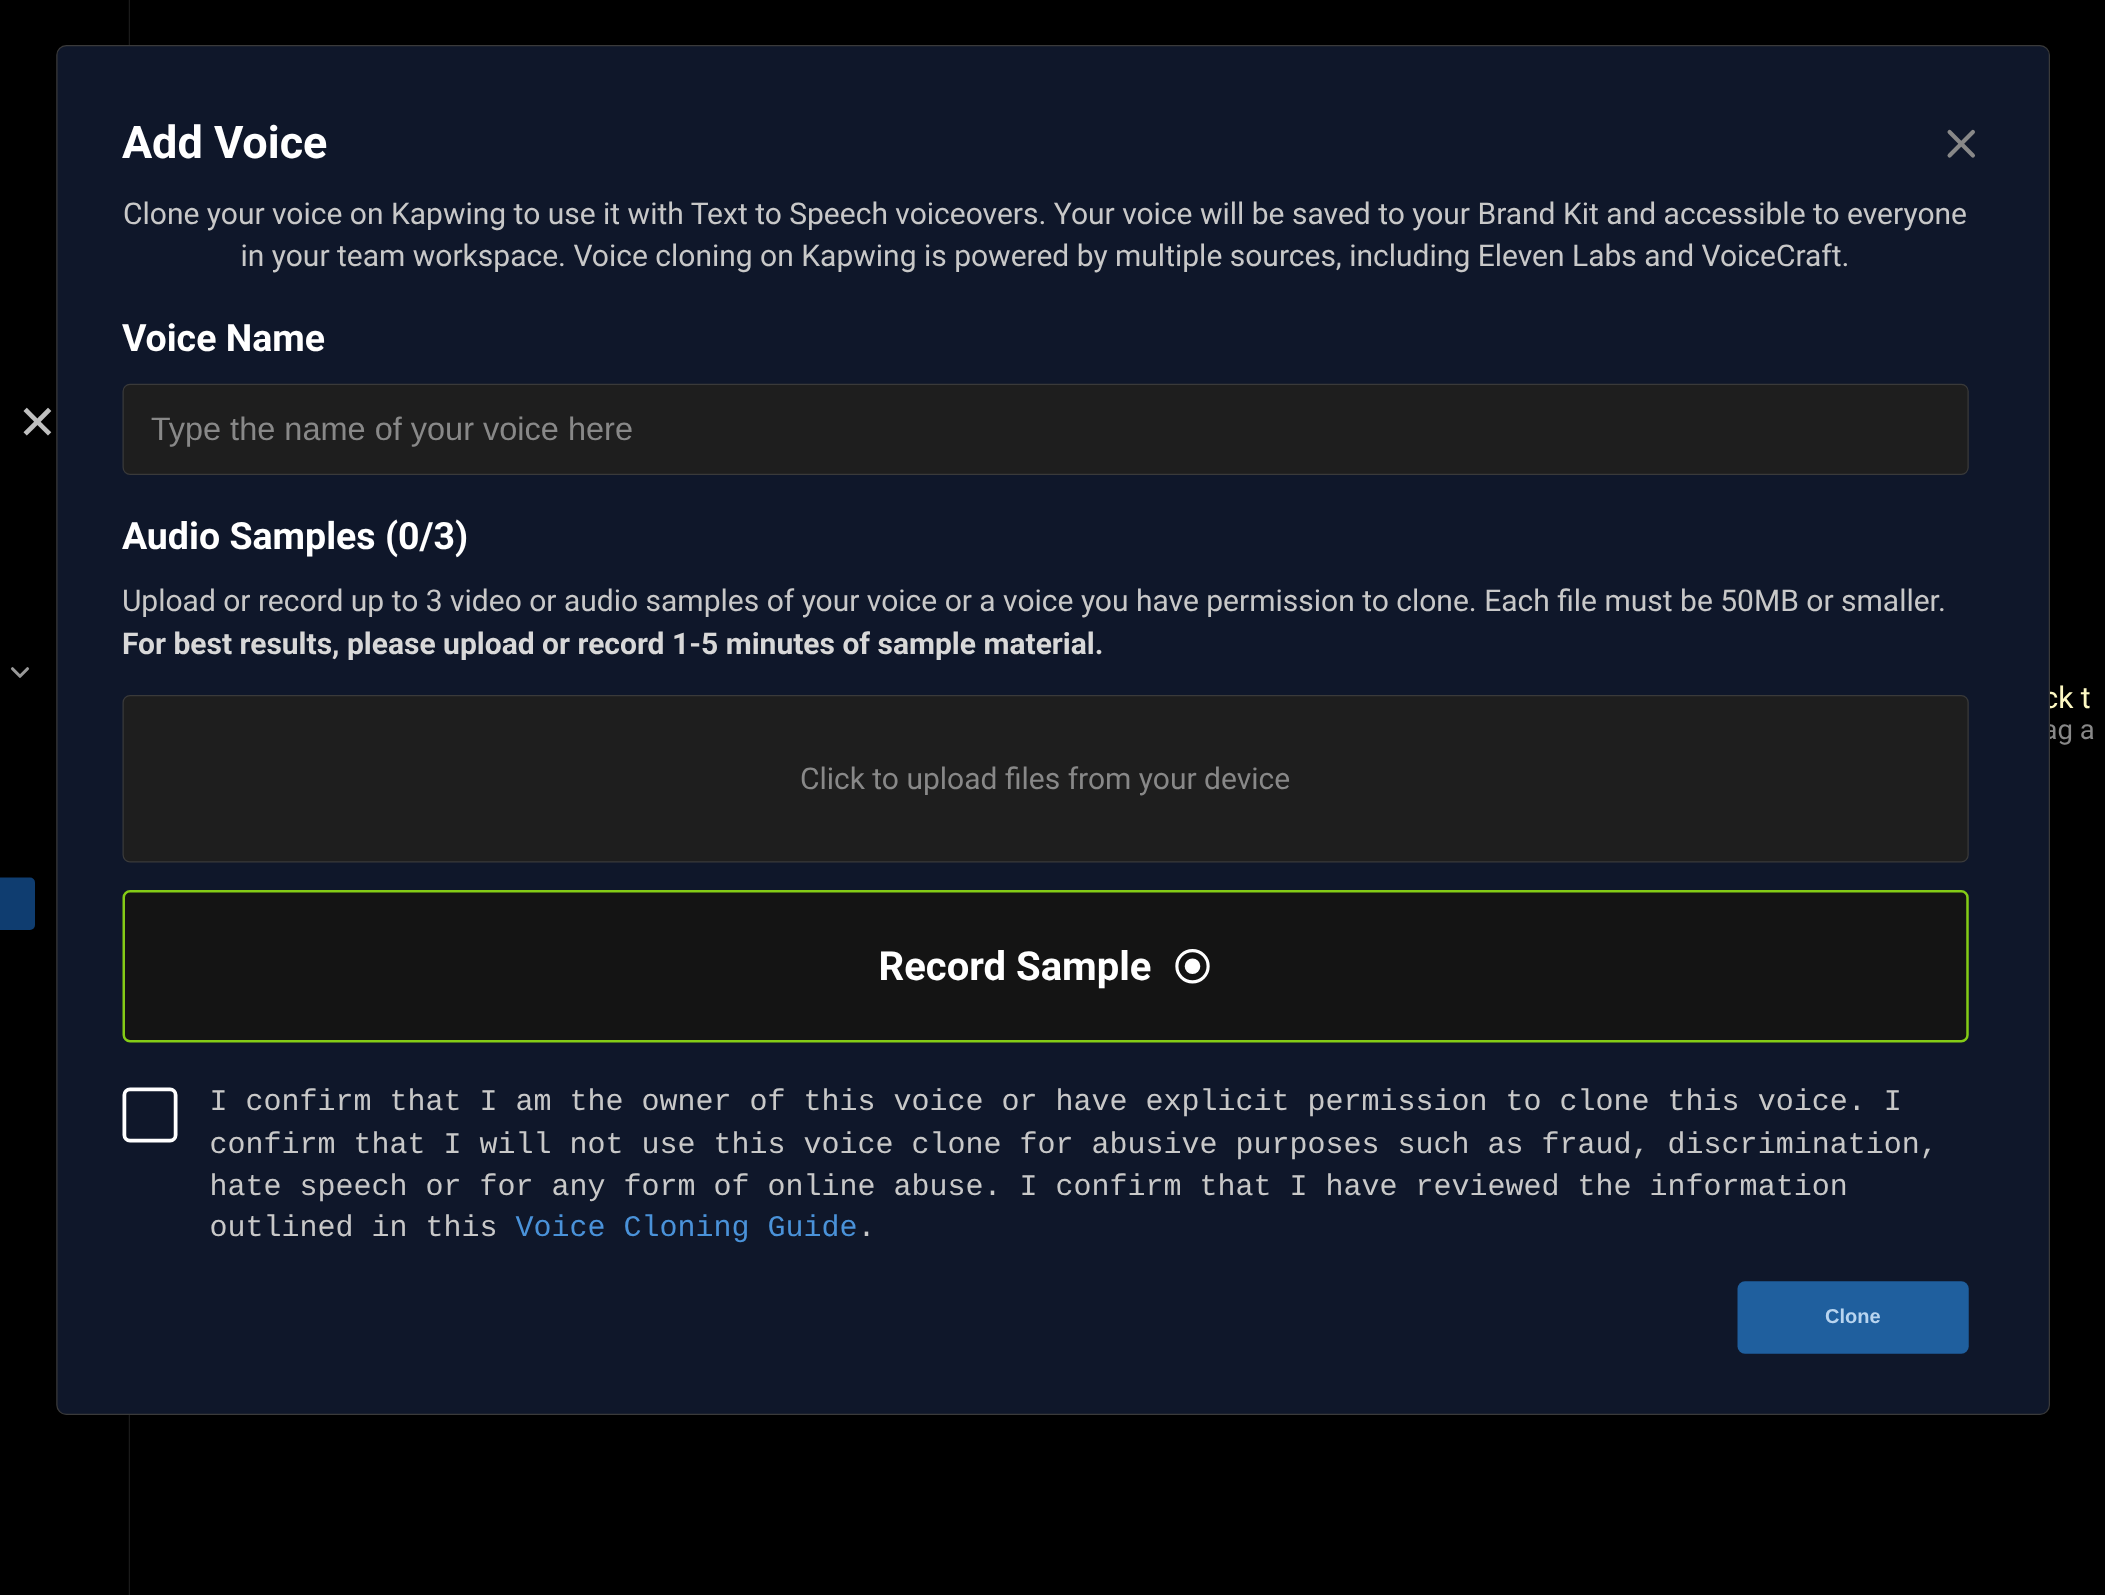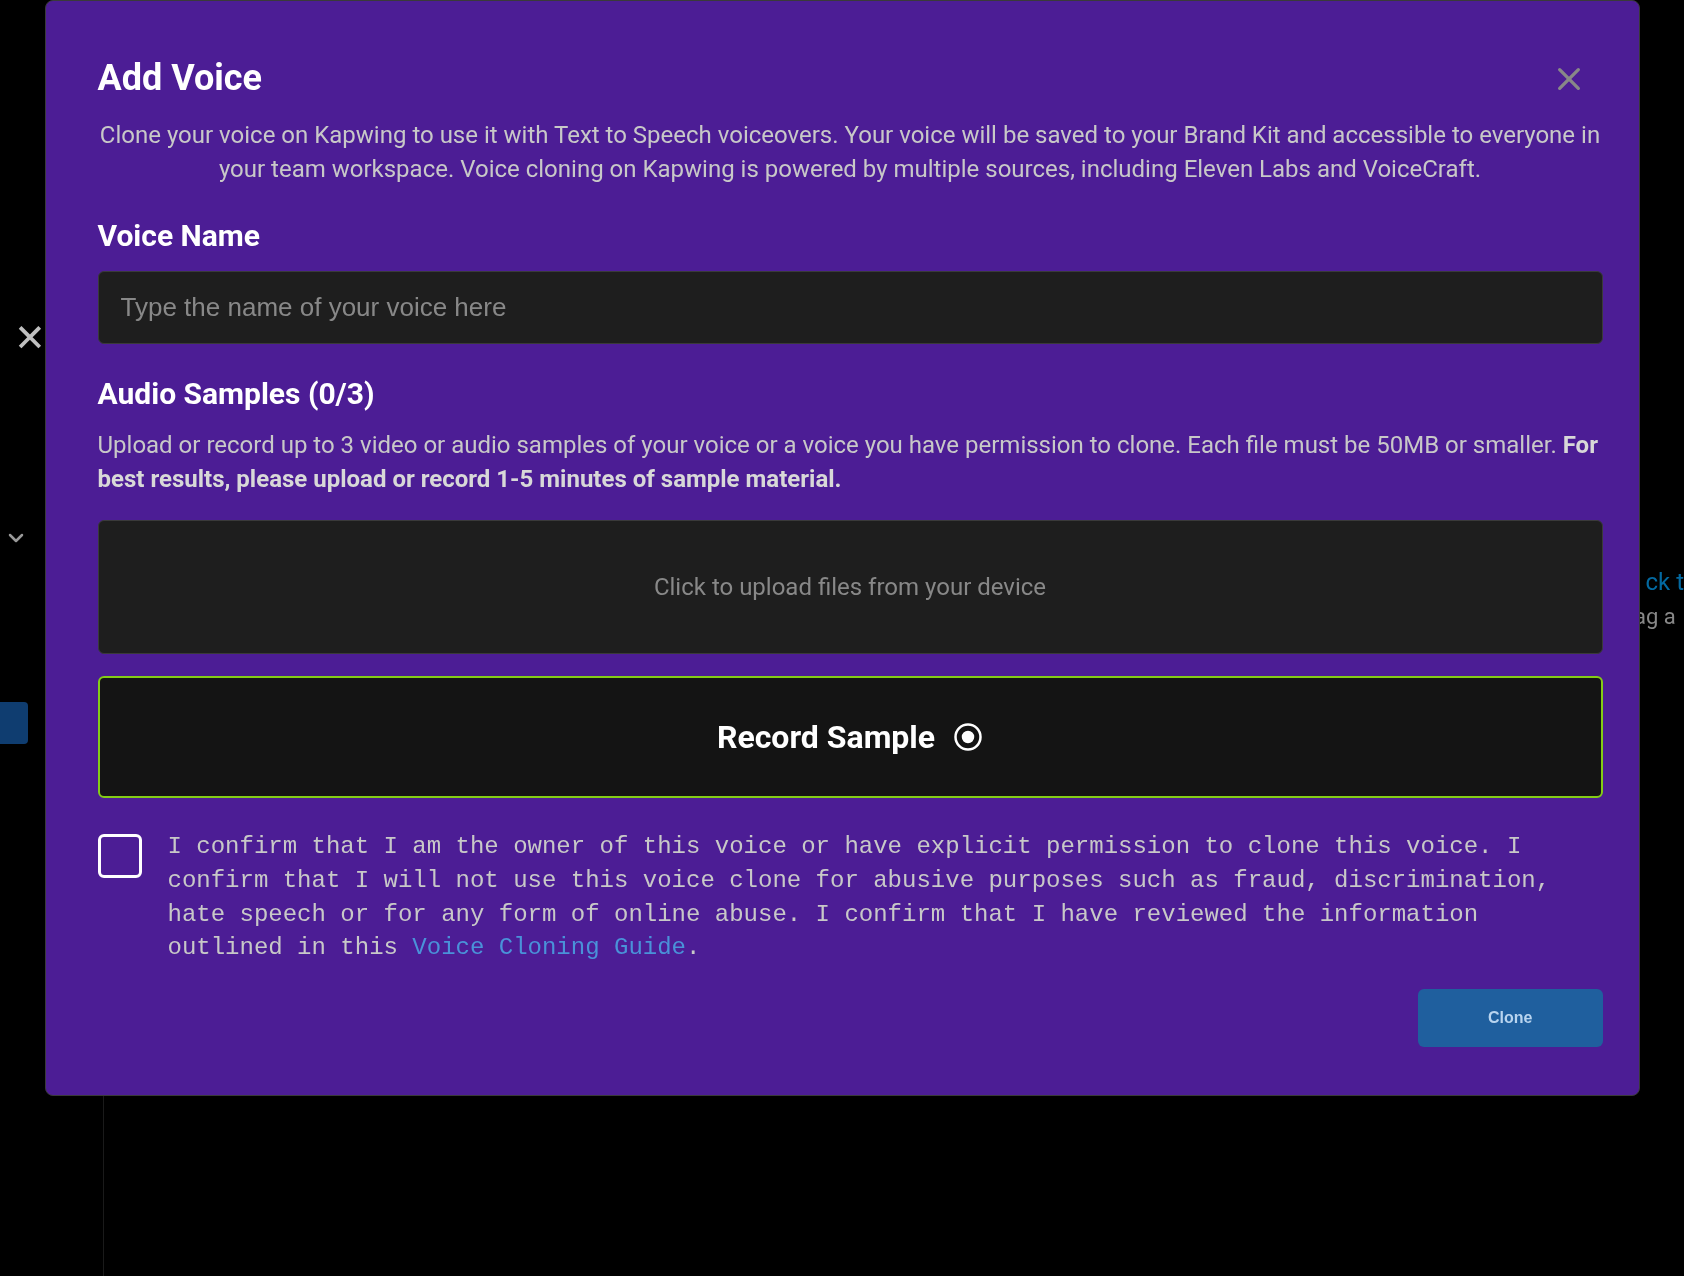"Add Voice" .modal { background: #4c1d95 -> #0f172a; margin-top: none -> 36px; padding: 56px 36px 48px 52px -> 56px 64px 48px 52px }
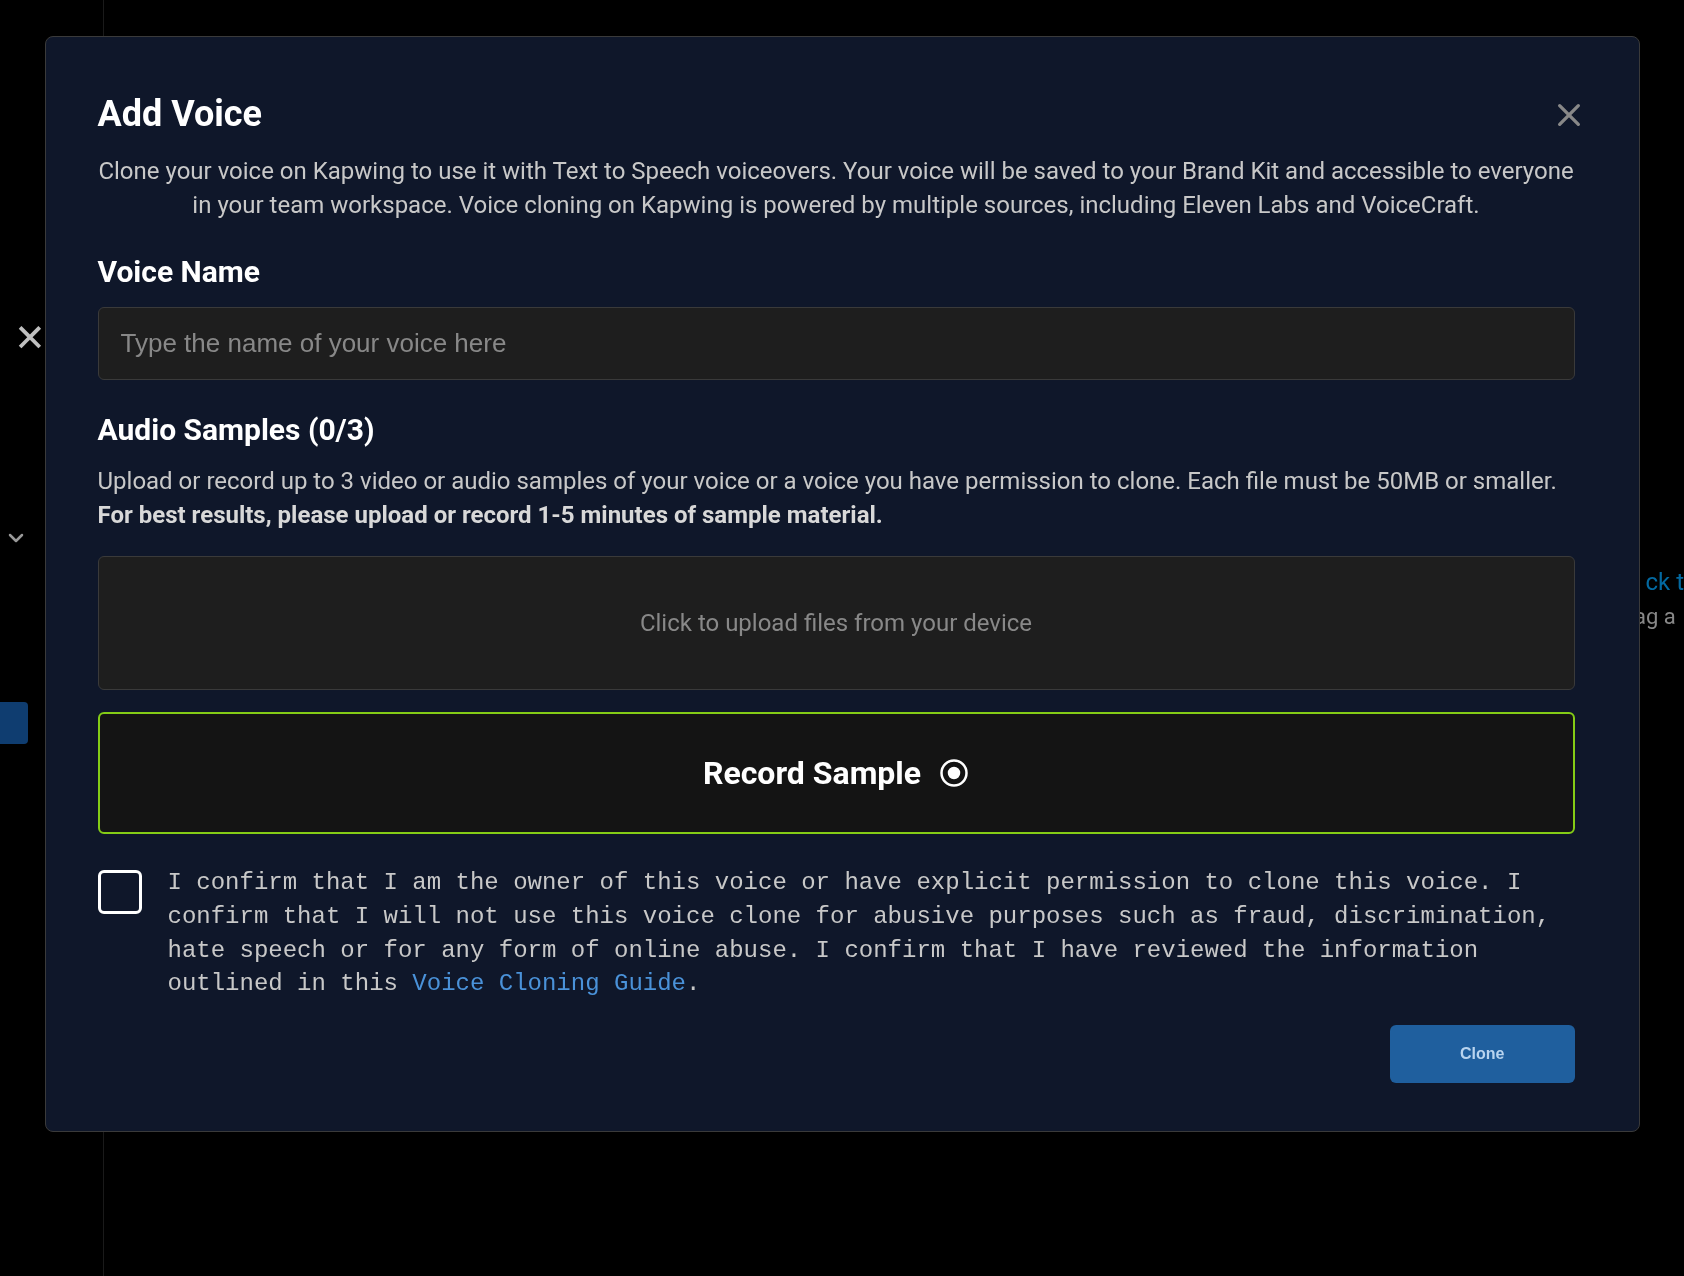"ck t" .bg-right-text1 { color: #0369a1 -> #fef9c3; text-align: right -> none; top: 568px -> 544px }
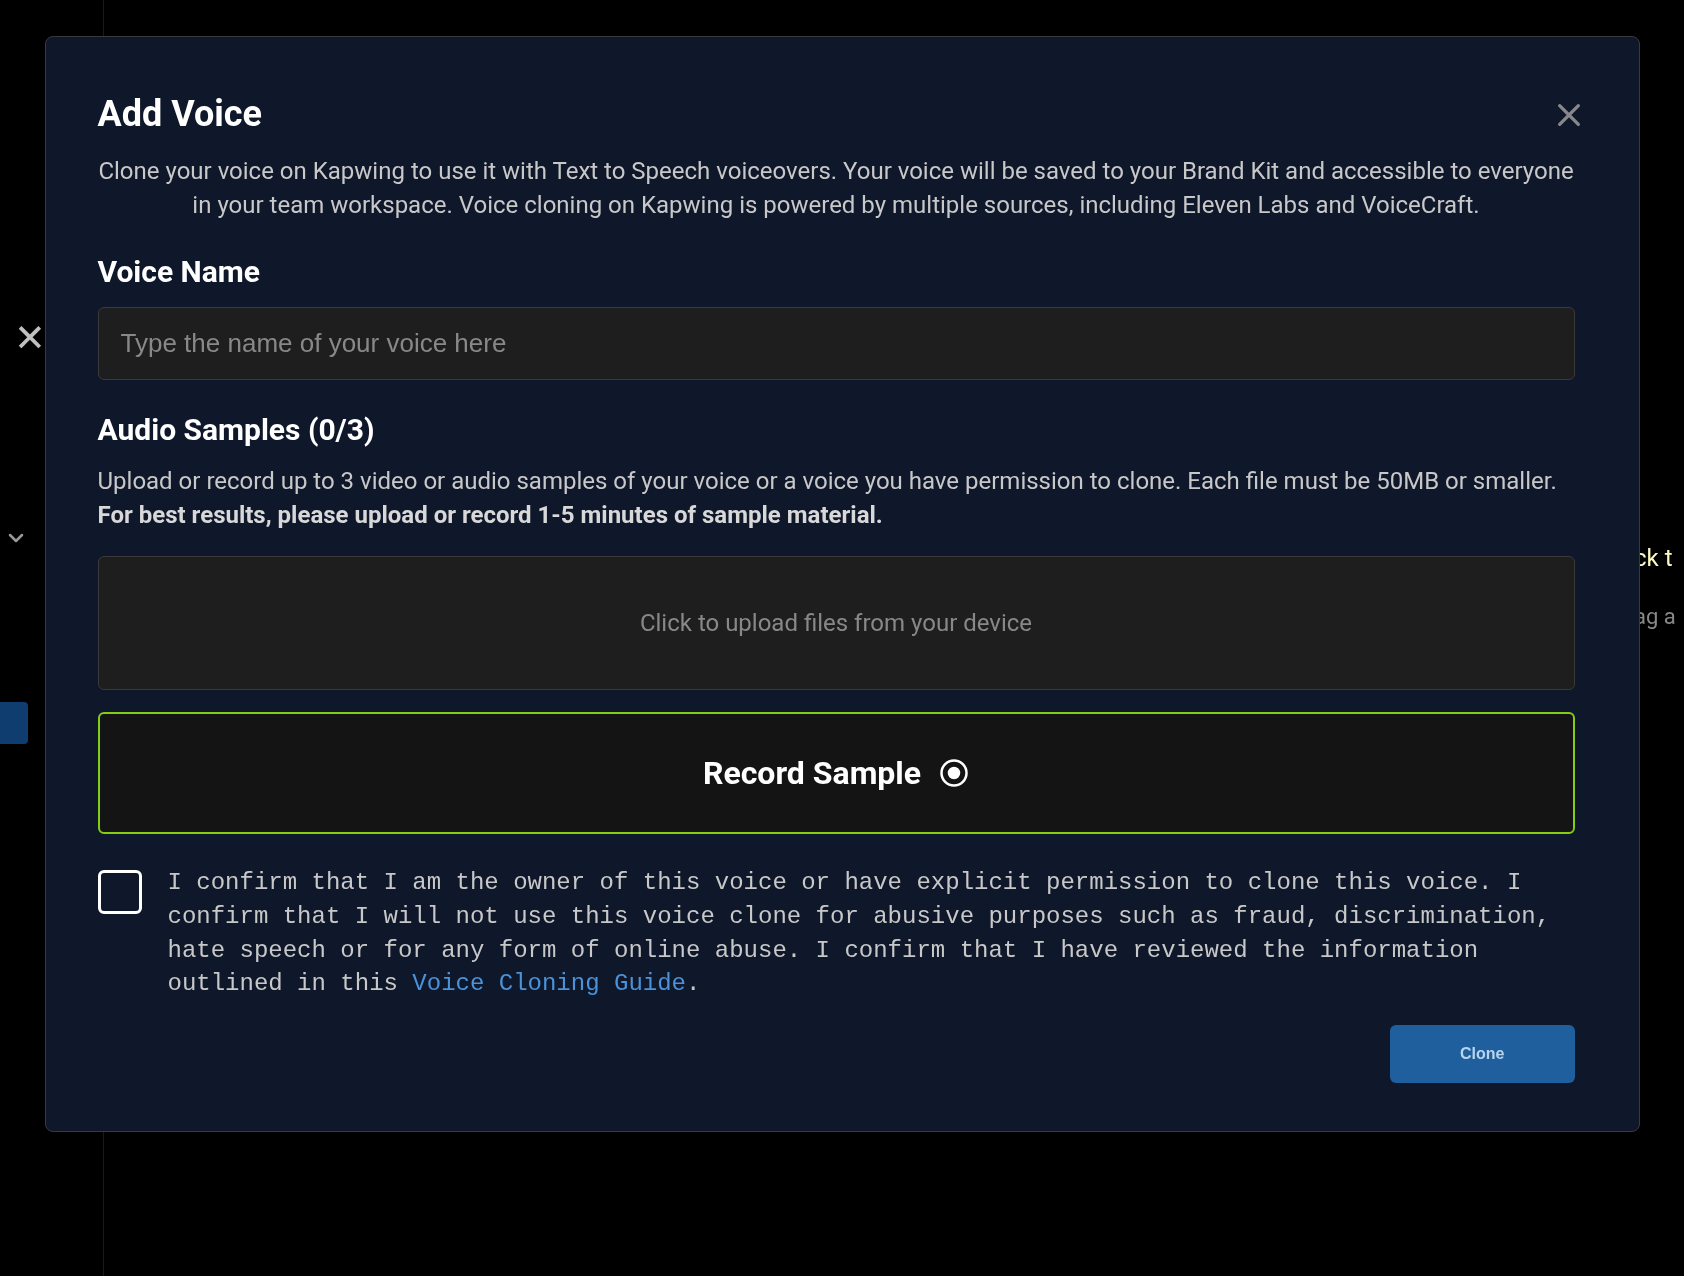"ag a" .bg-right-text2 { top: 604px -> 572px }
